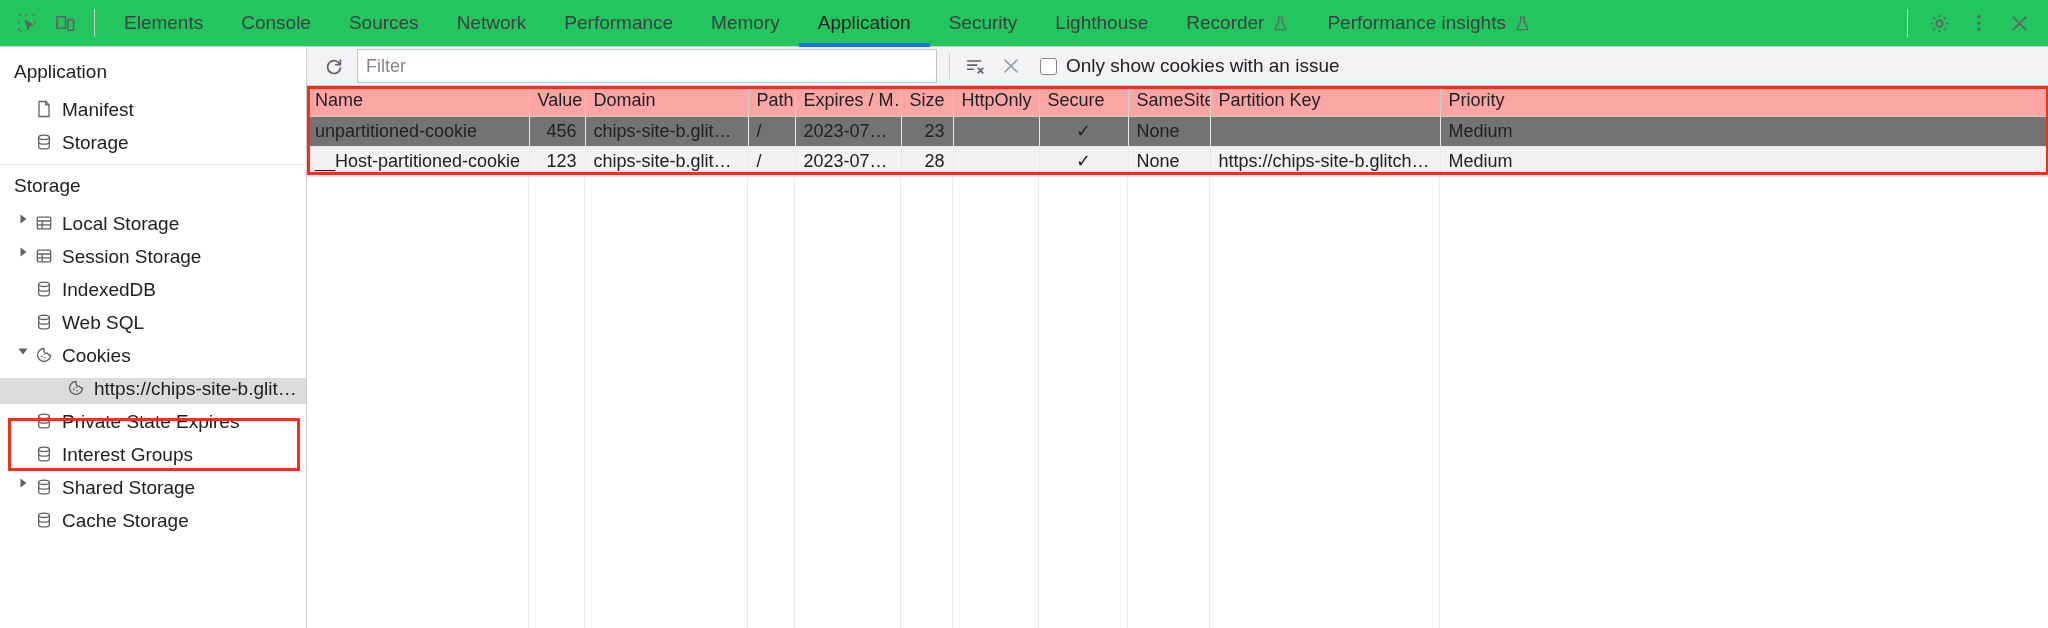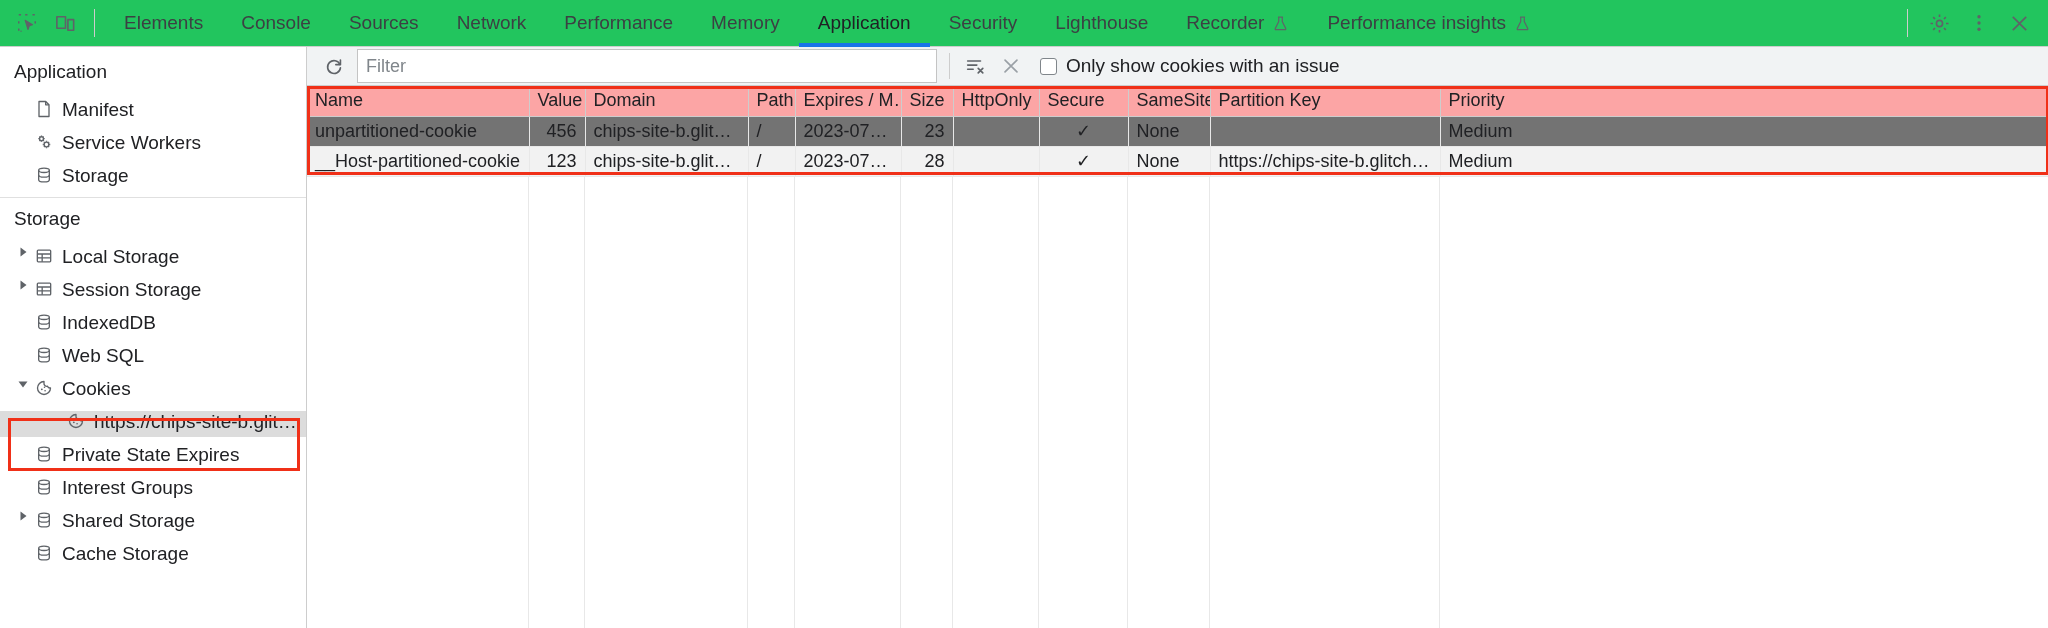"Service Workers" div.sb-item { html: <div> <span></span> <span> <svg> <circle></circle> <path></path> <circle></circle> <path></path> </svg> </span> <span>Service Workers</span> </div> -> none }
